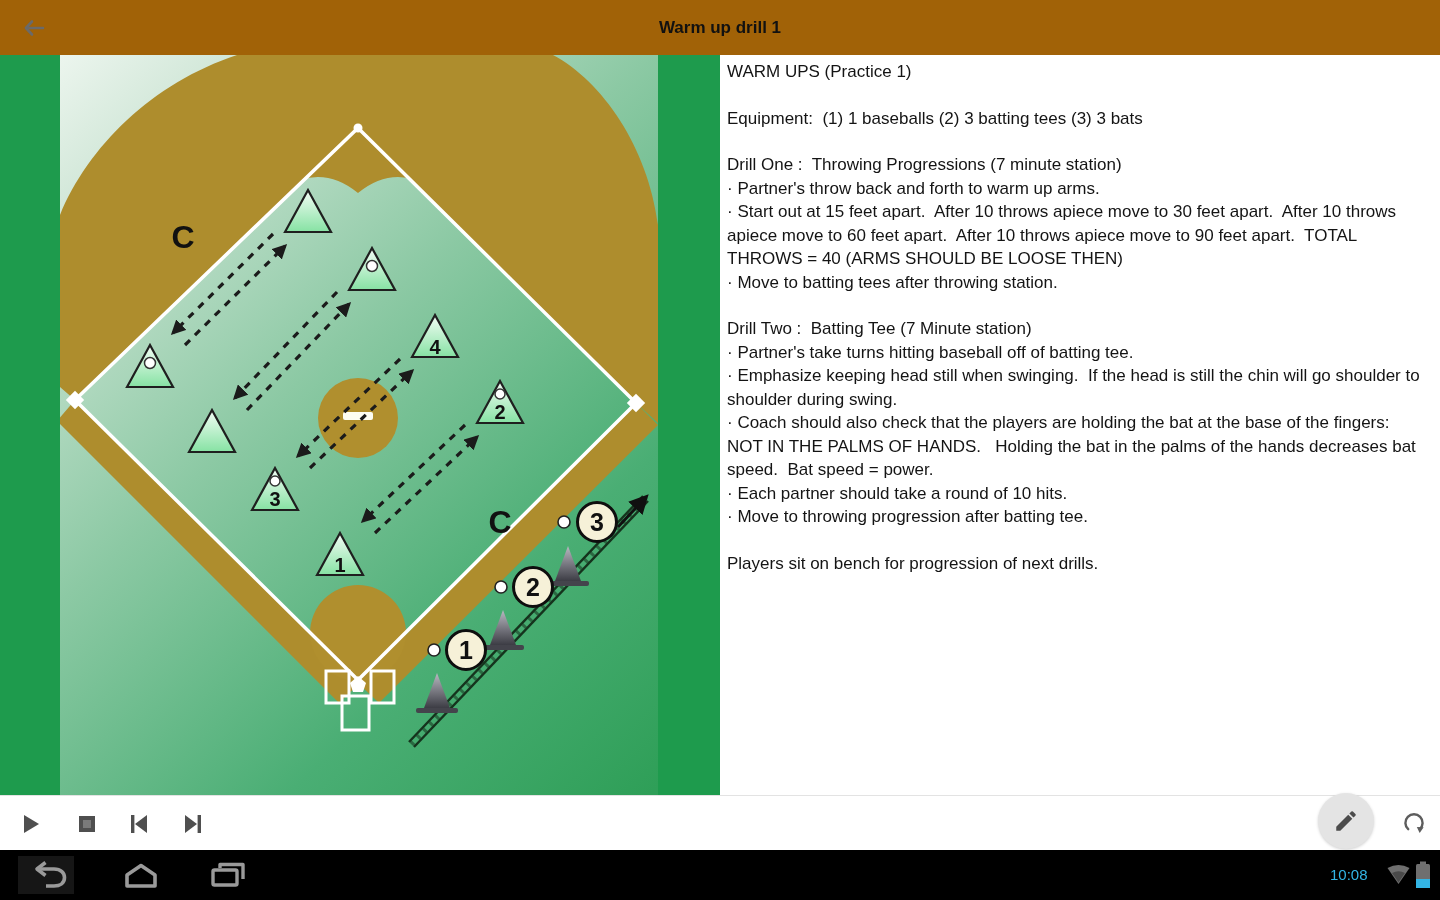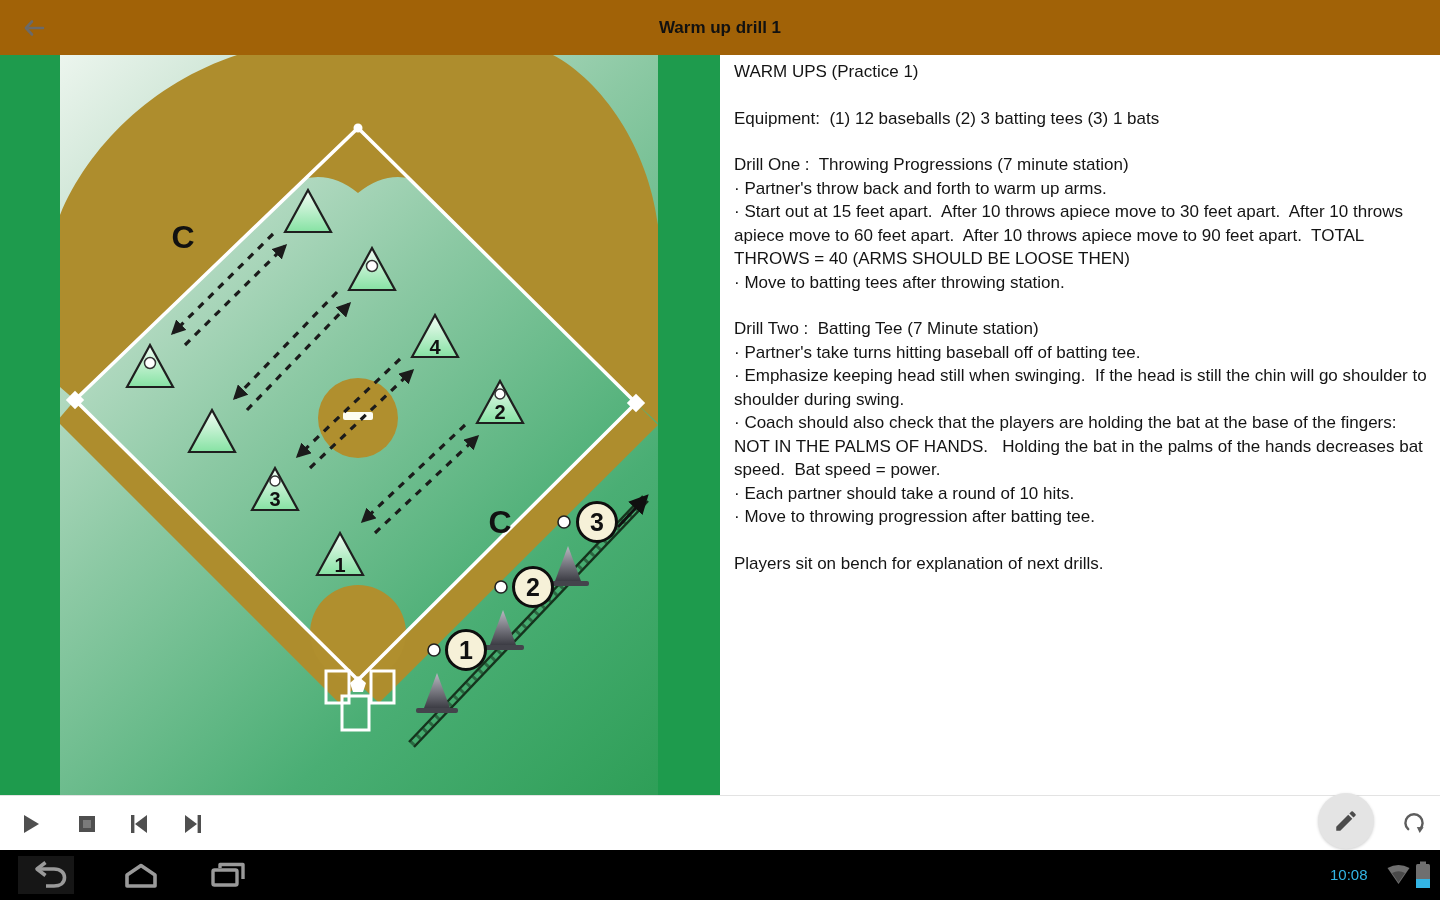"WARM UPS (Practice 1)" .text-panel { padding: 5px 8px 0 14px -> 5px 8px 0 7px }
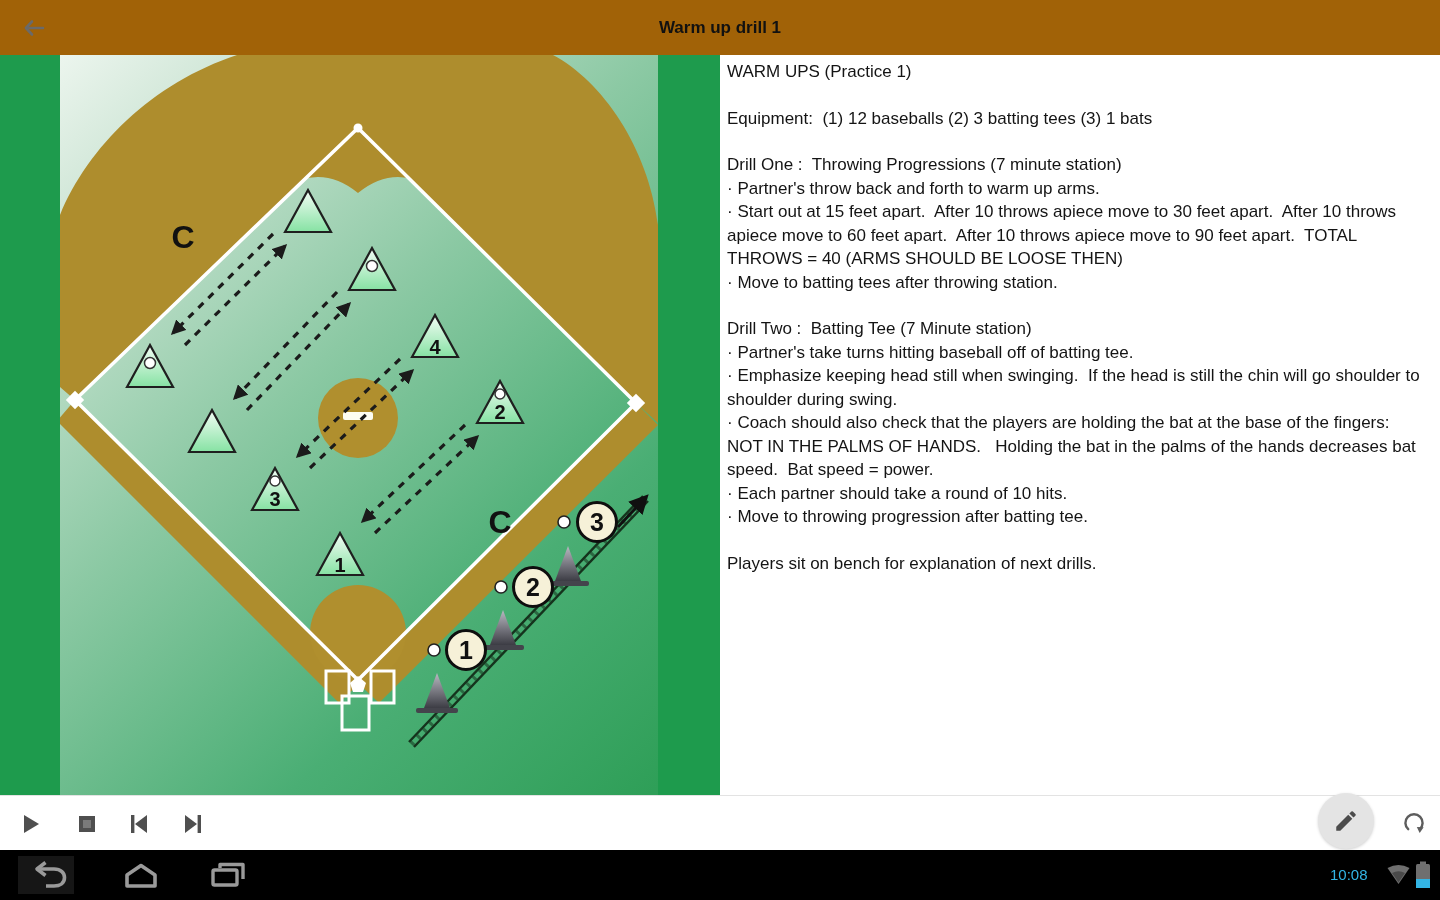"Equipment: (1) 12 baseballs (2)" p { text: 12 baseballs (2) 3 batting tees (3) 1 -> 1 baseballs (2) 3 batting tees (3) 3 }
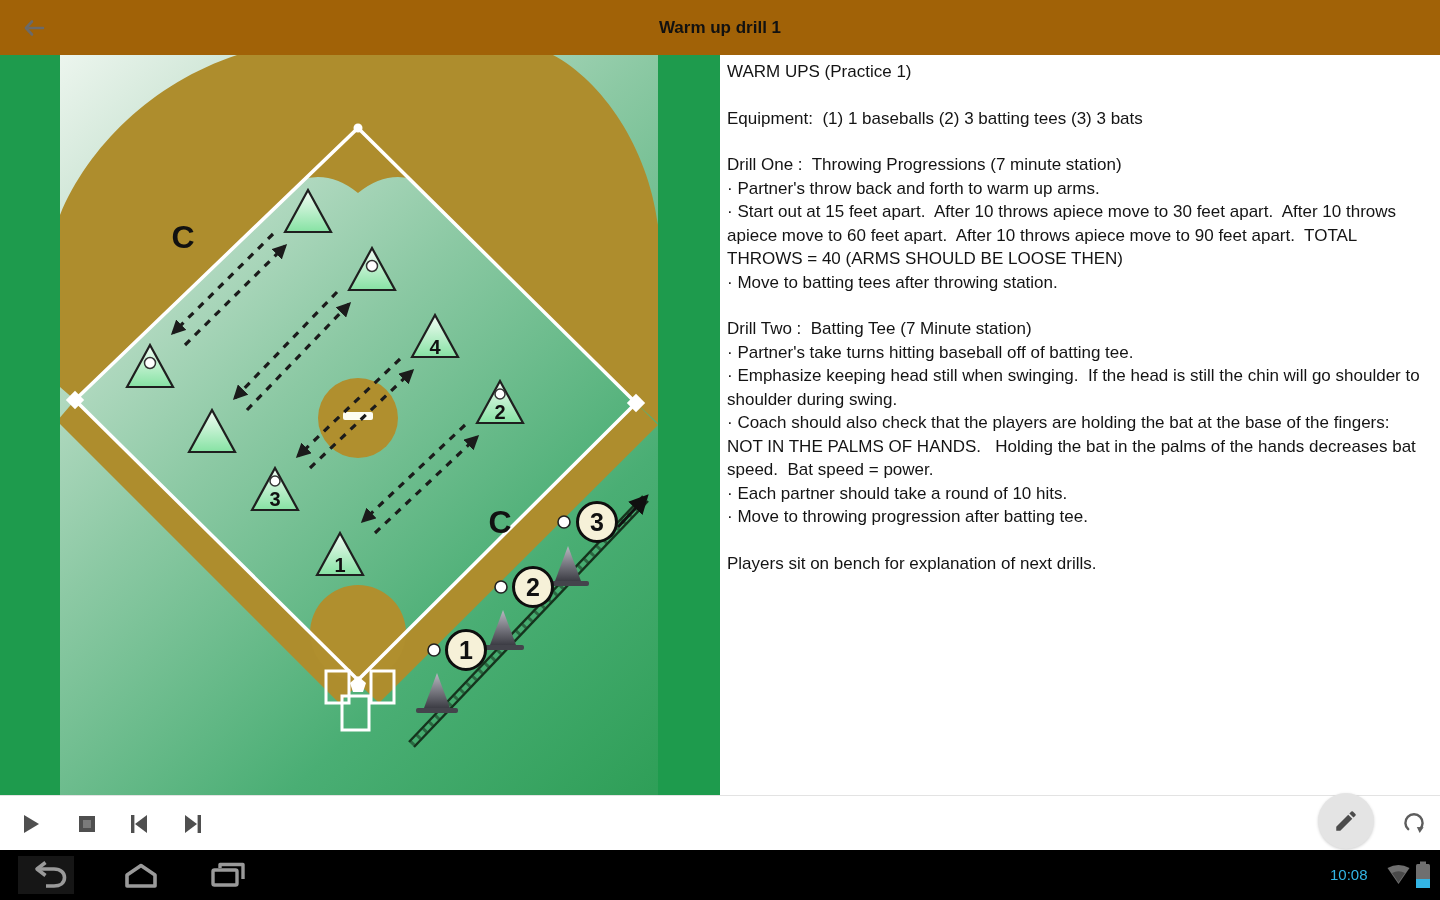"Players sit on bench for" p { text: explanation -> progression }
